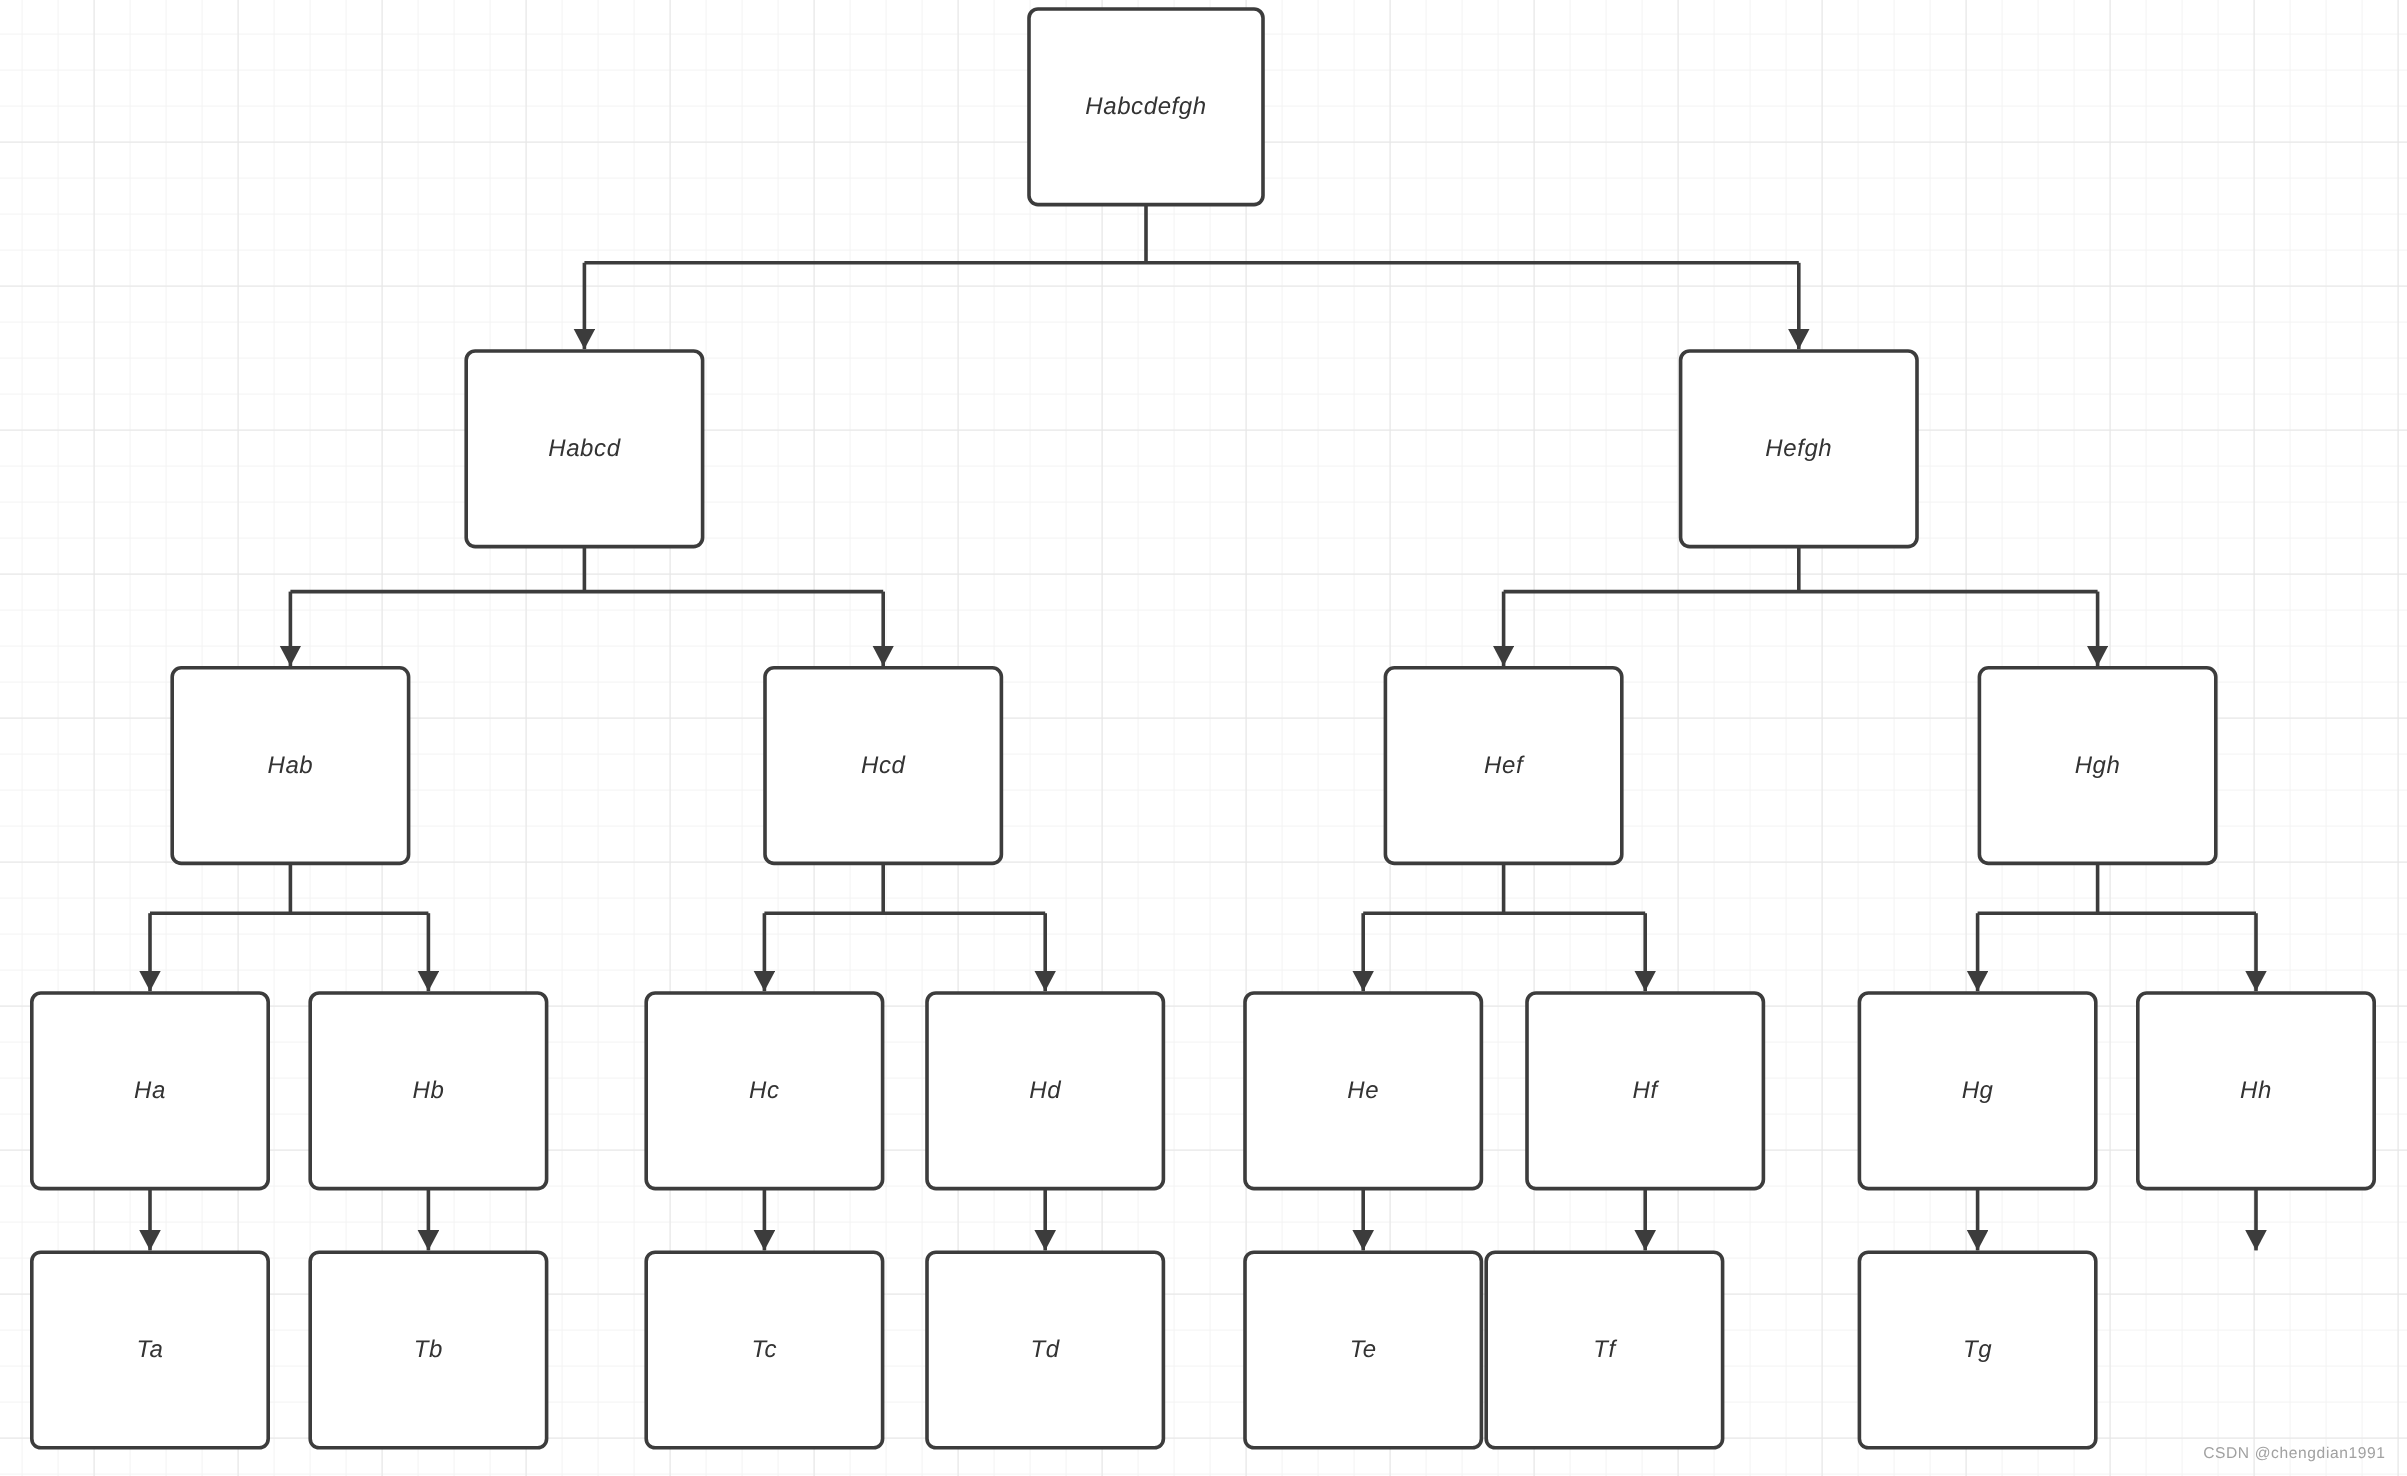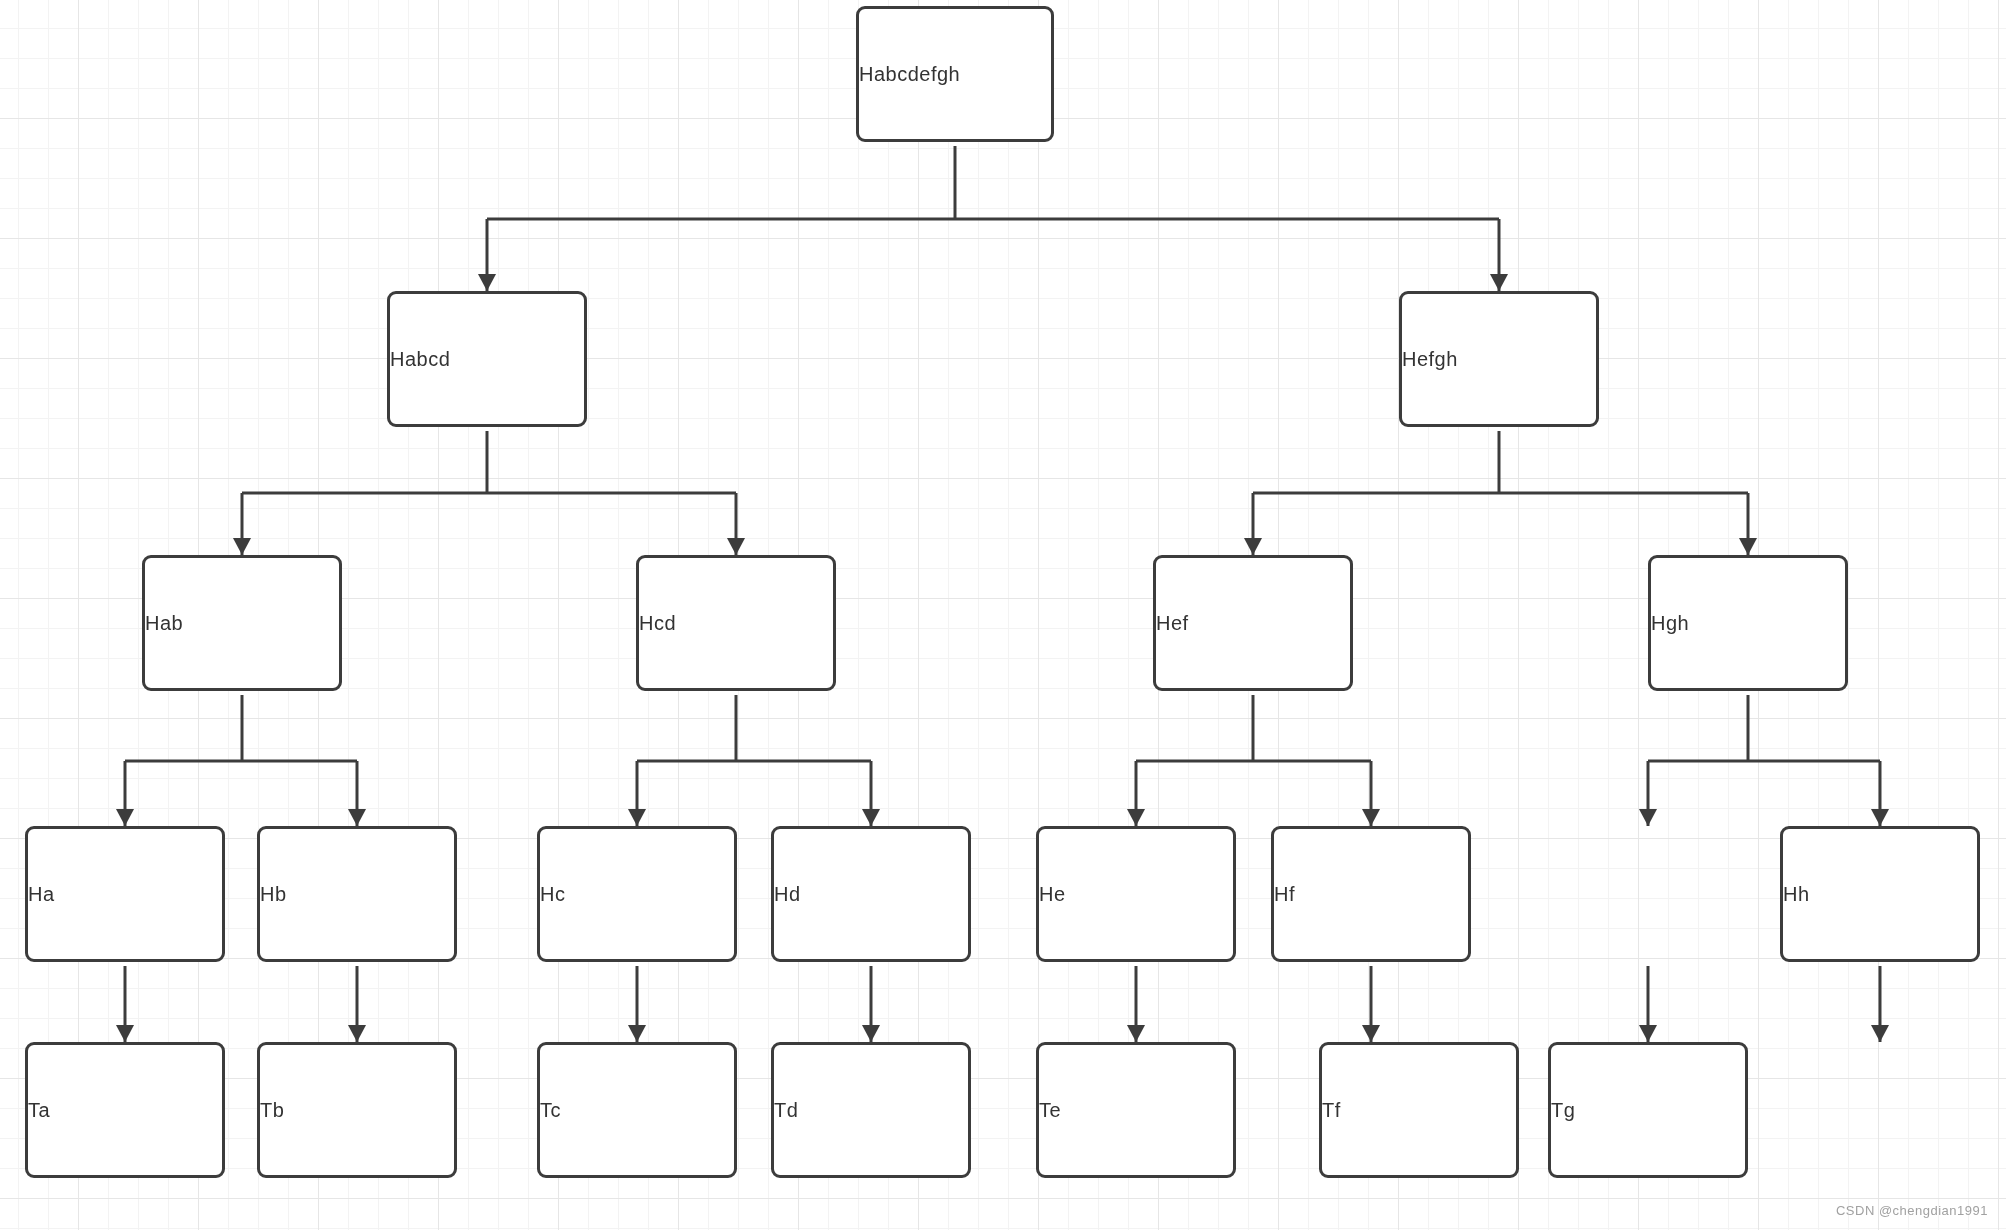"Habcdefgh" .node { font-style: none -> italic; height: 136px -> 166px; justify-content: flex-start -> center }
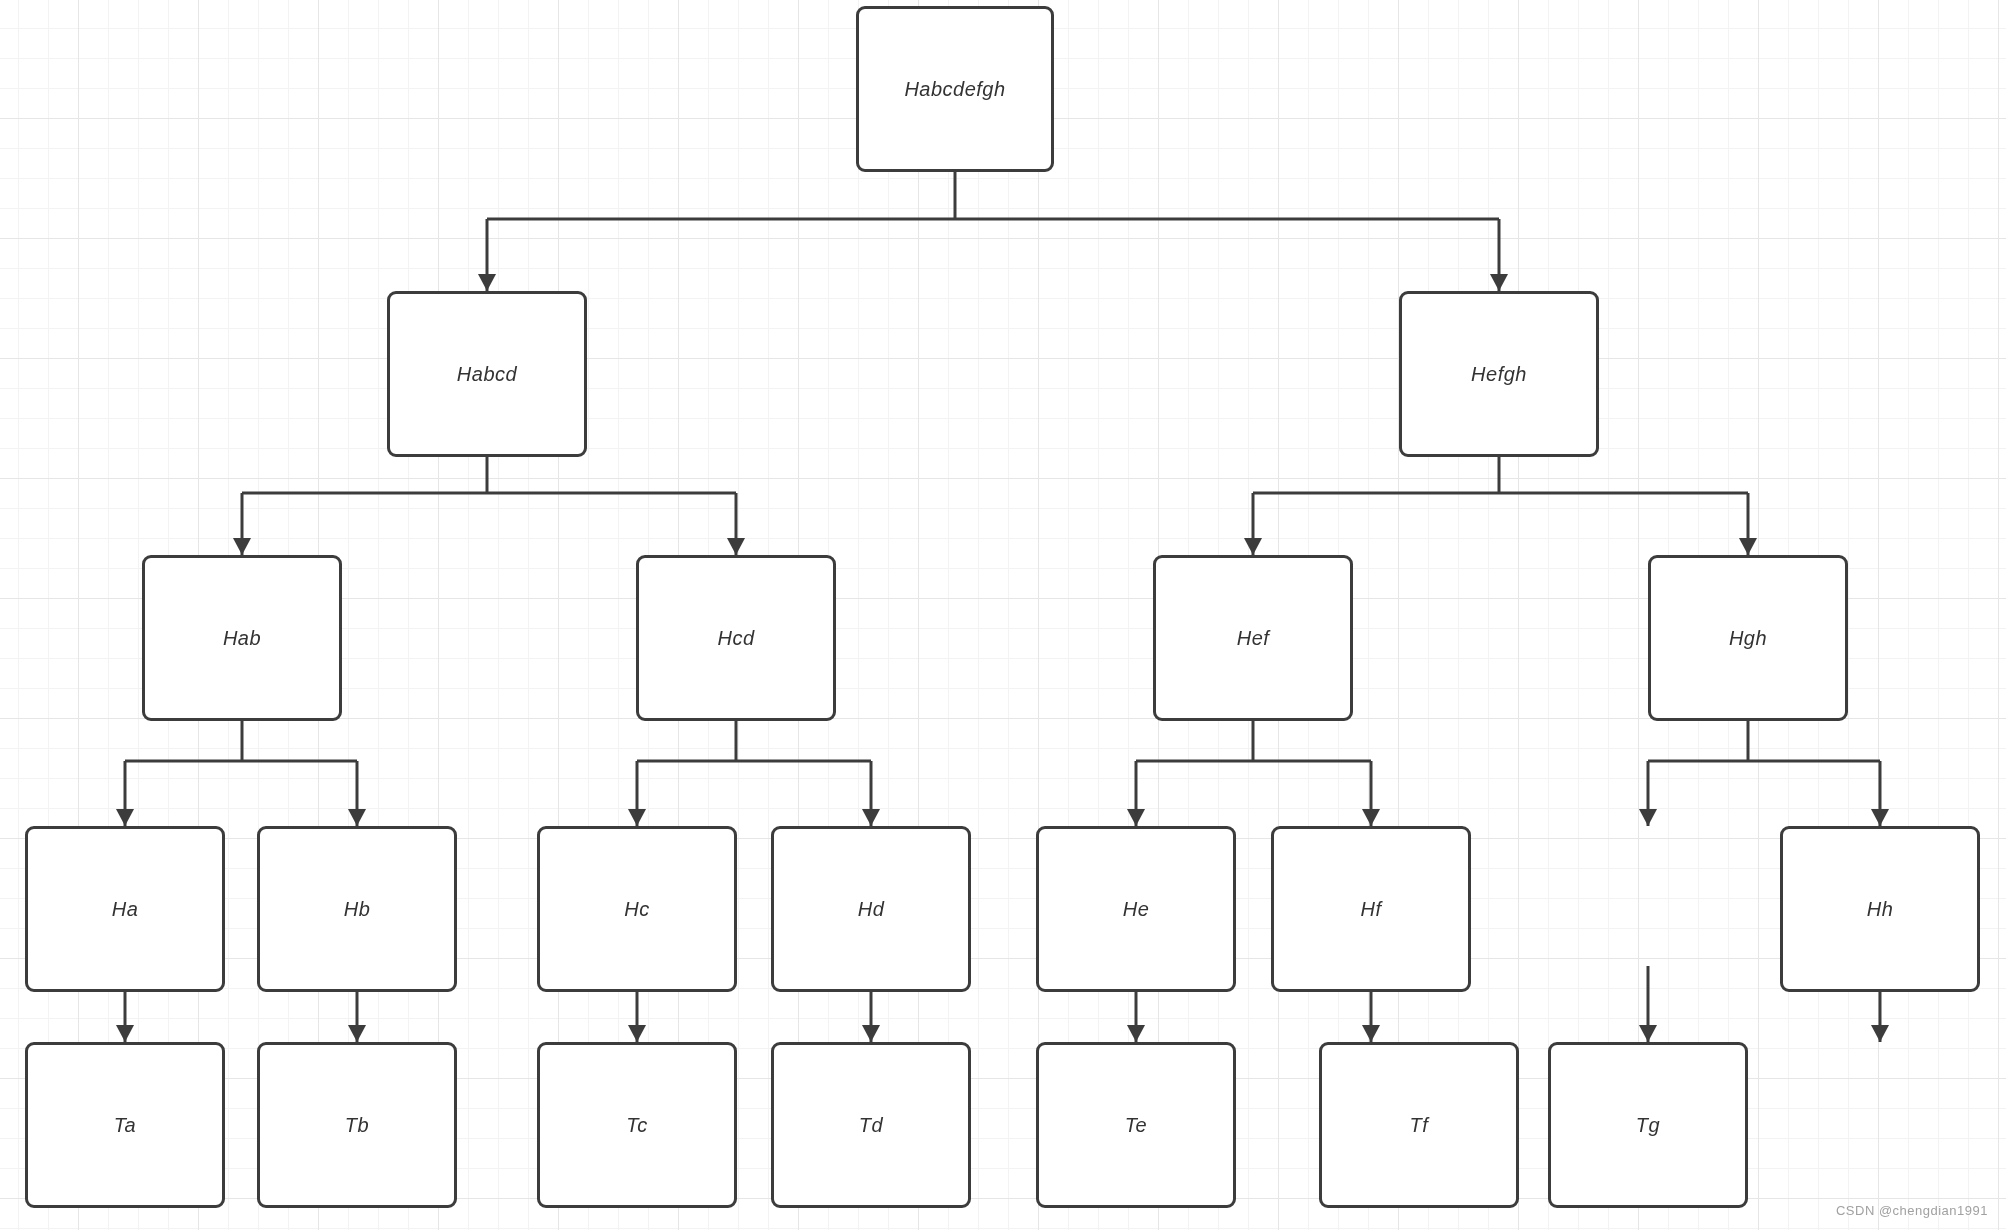"Hg" div.node { html: none -> <div> <span>Hg</span> </div> }
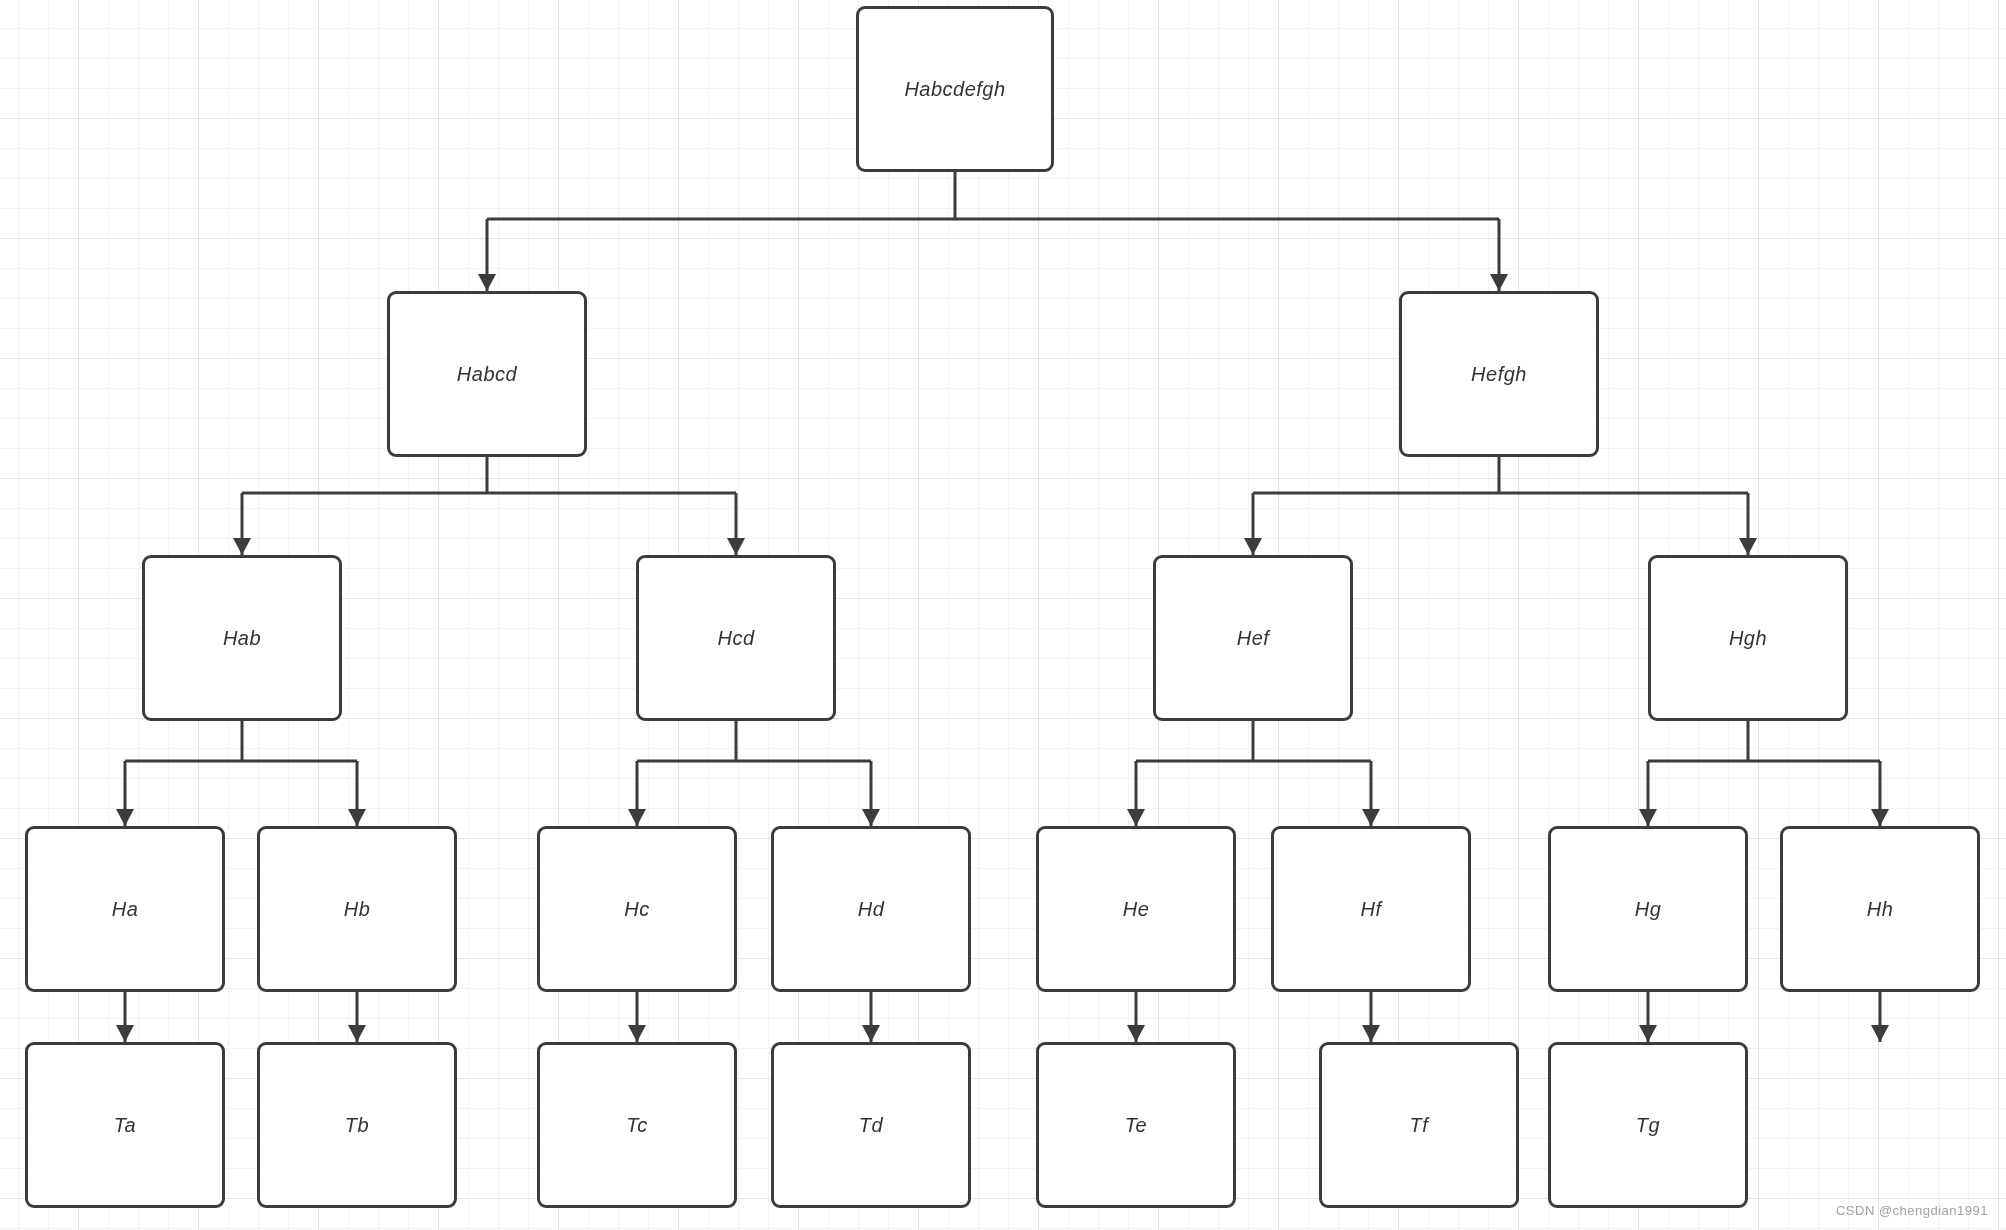"Tf" div.node { left: 1319px -> 1237px }
